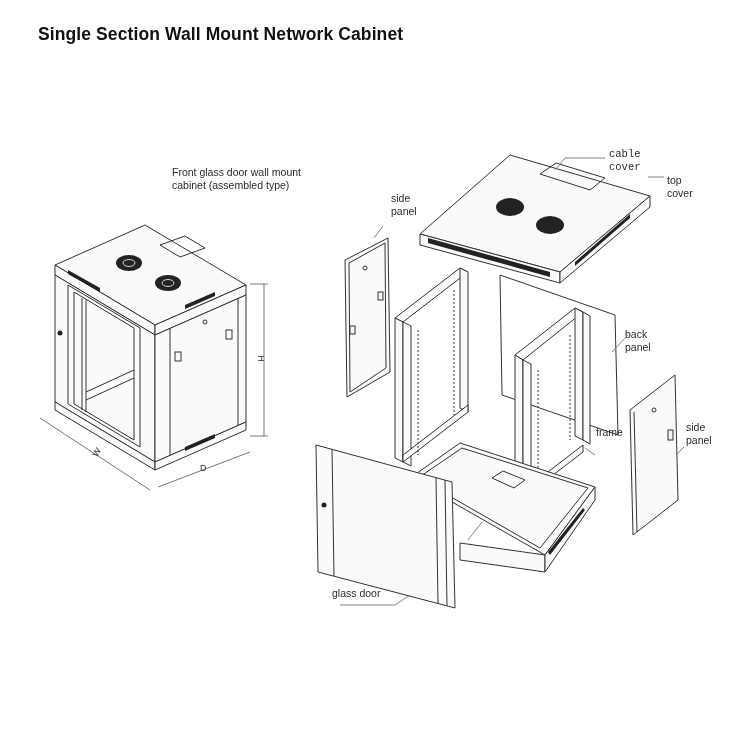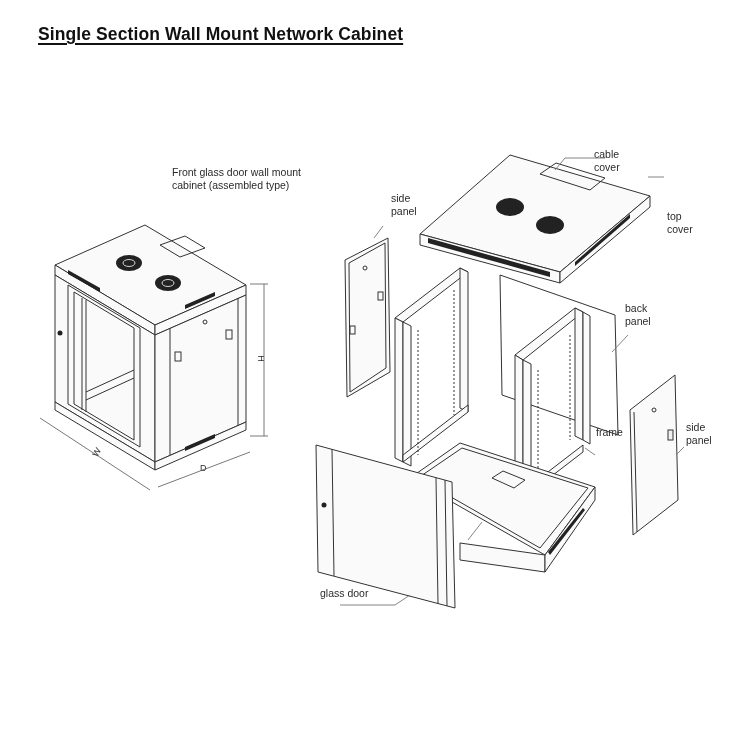"Single Section Wall Mount Network" .title { text-decoration: underline -> none }
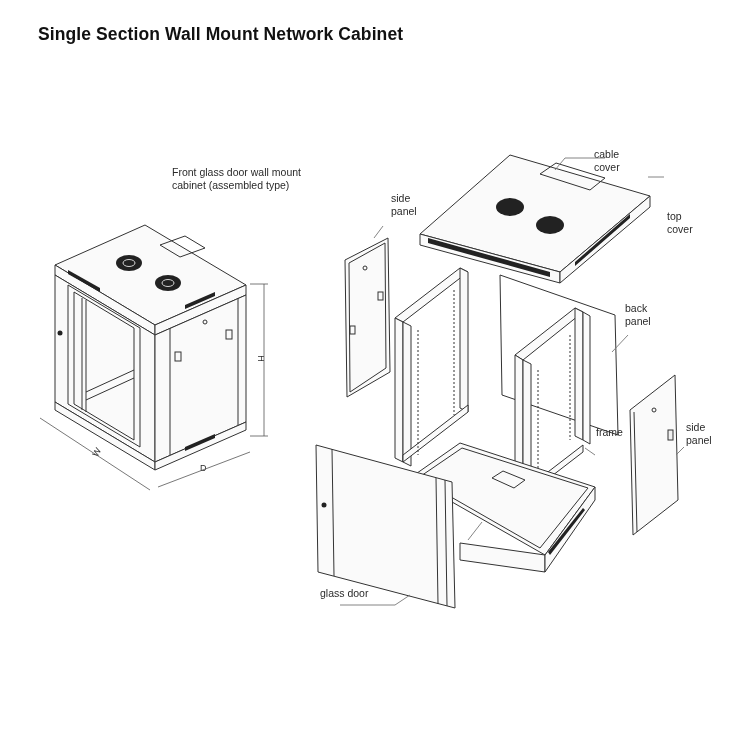"cable" div.lbl { font-family: none -> Liberation Mono, monospace; left: 594px -> 609px }
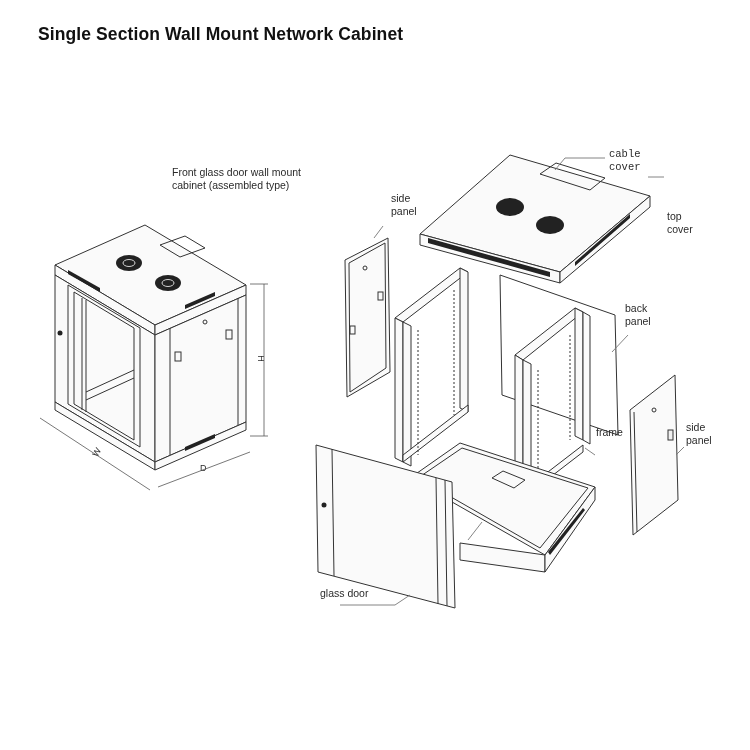"top" div.lbl { margin-top: 36px -> none }
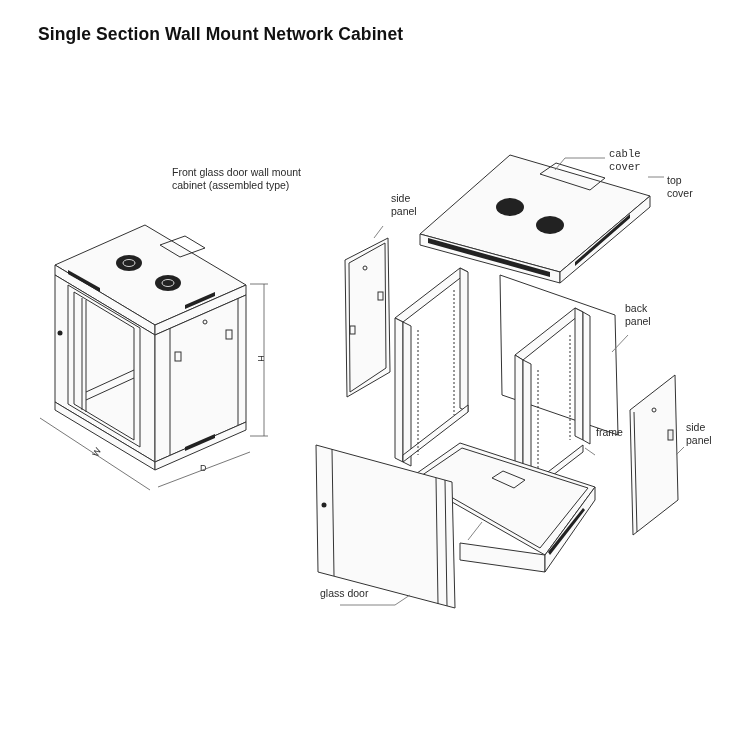"back" div.lbl { top: 302px -> 328px }
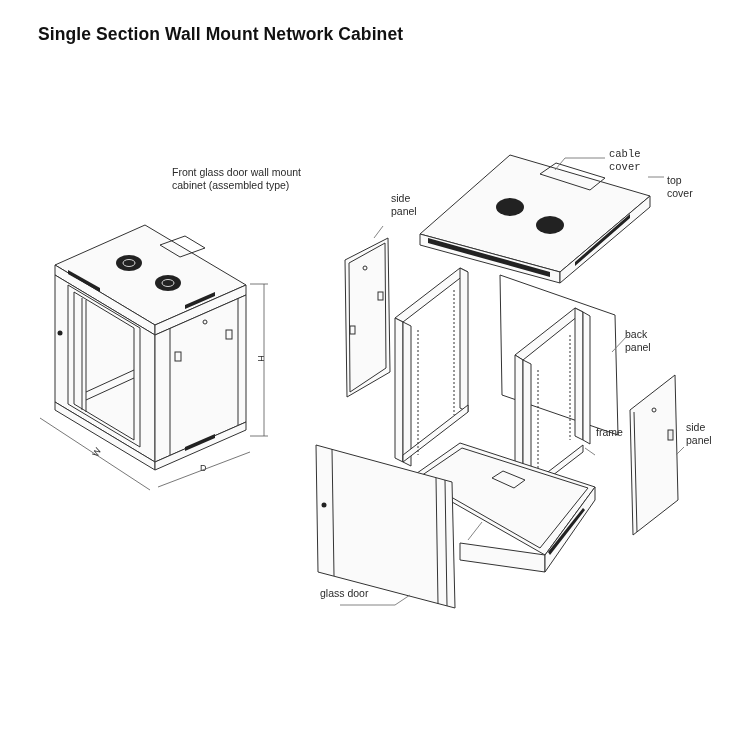"glass door" div.lbl { left: 320px -> 332px }
